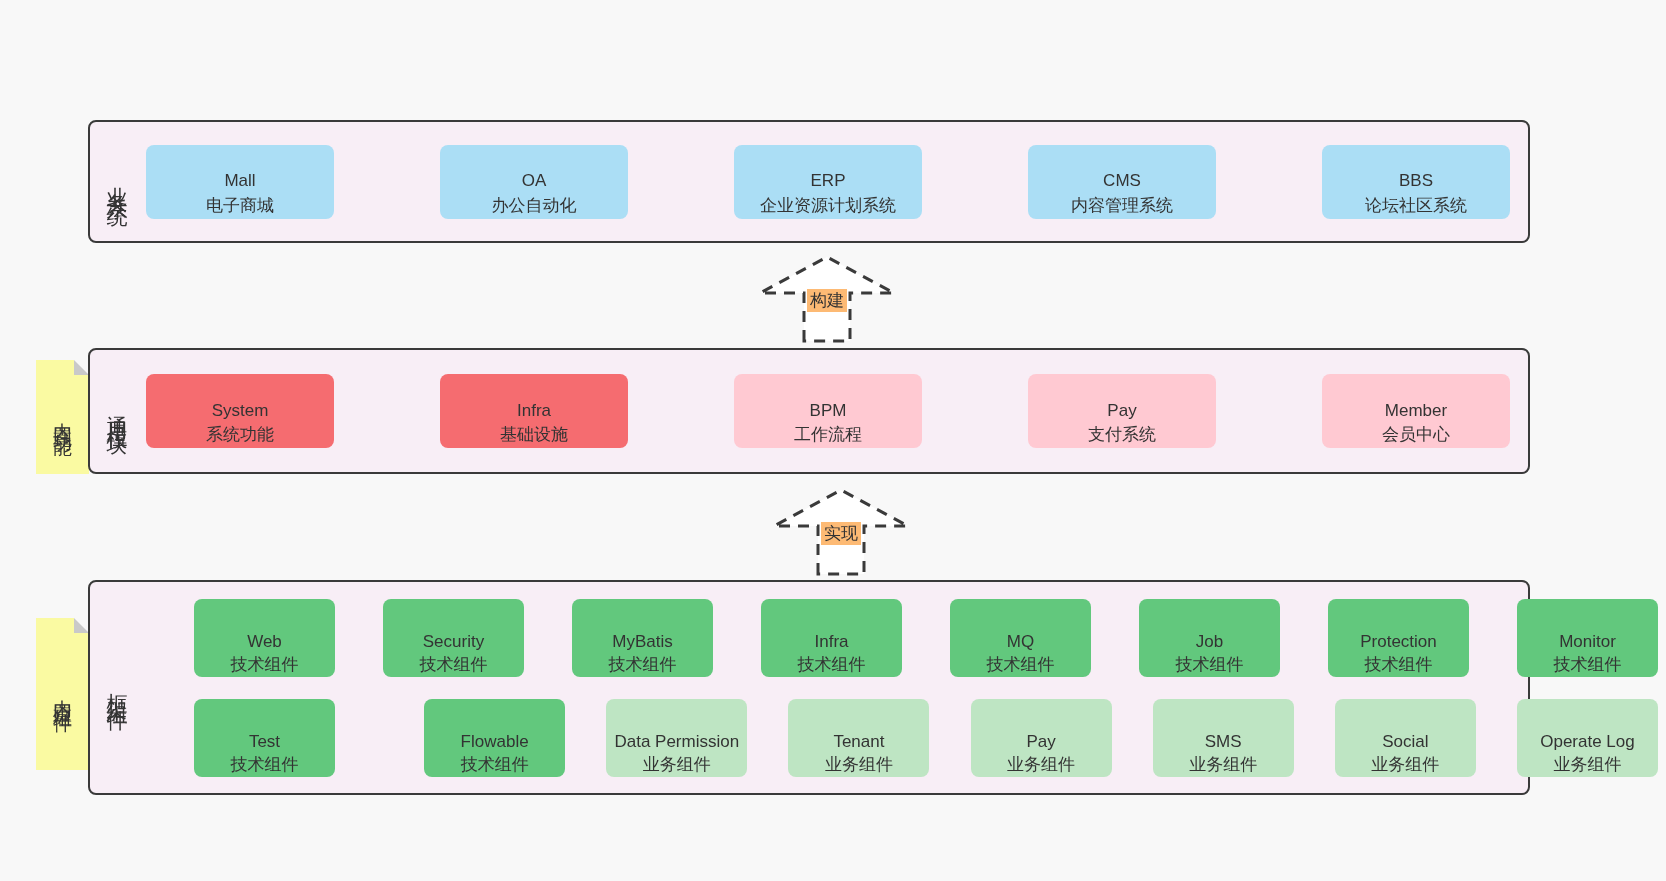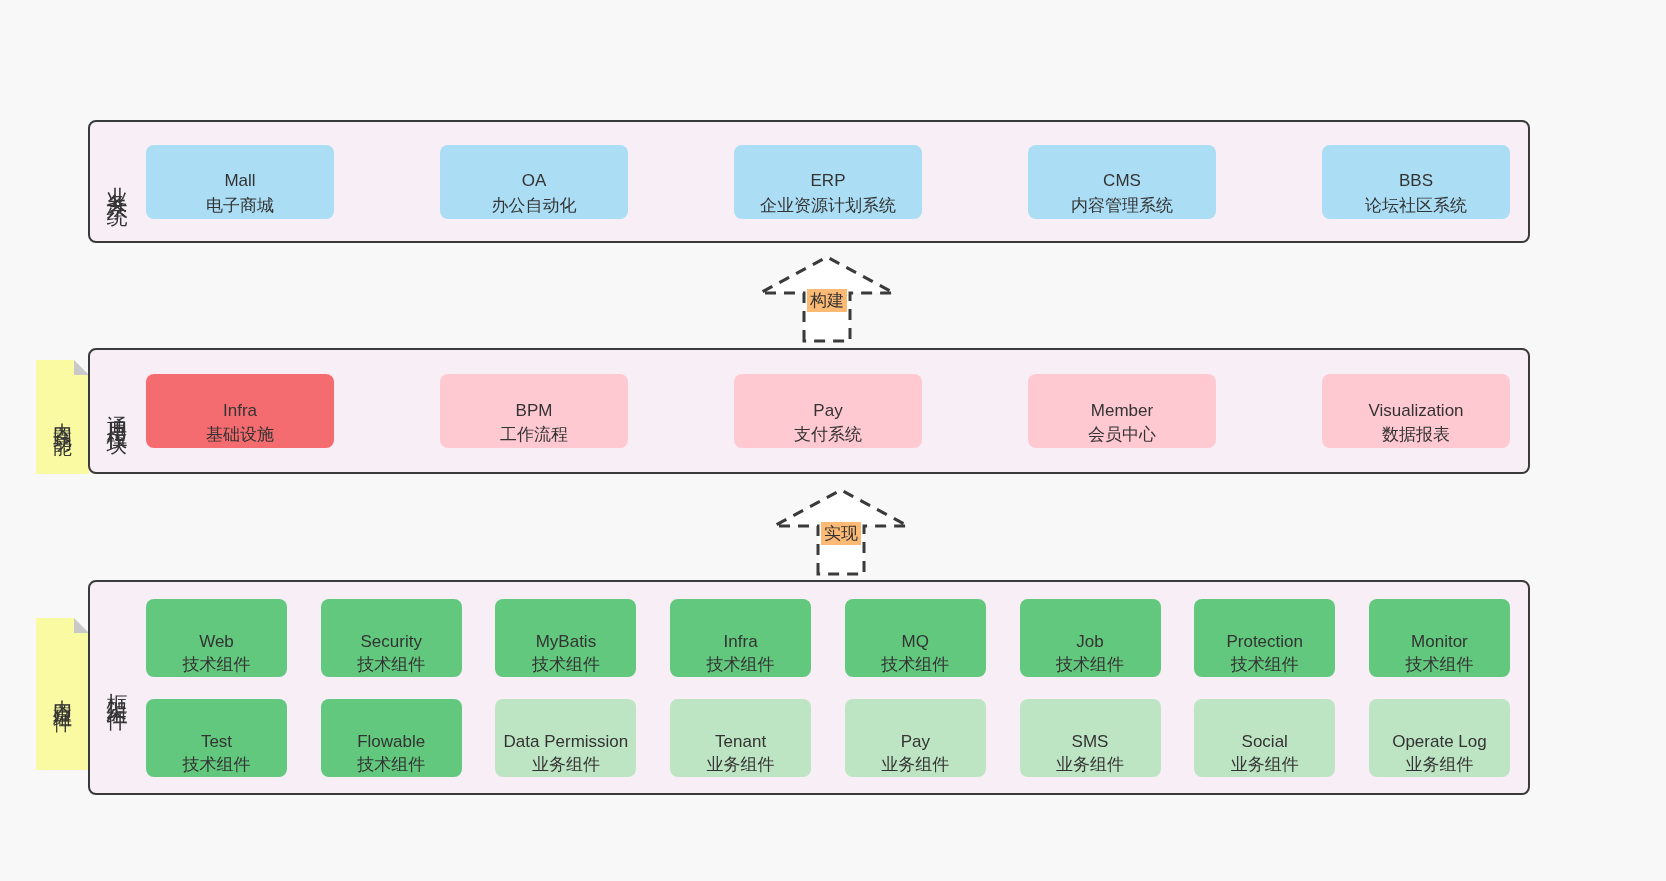"System" div.box { html: none -> <div> <div>System</div> <div>系统功能</div> </div> }
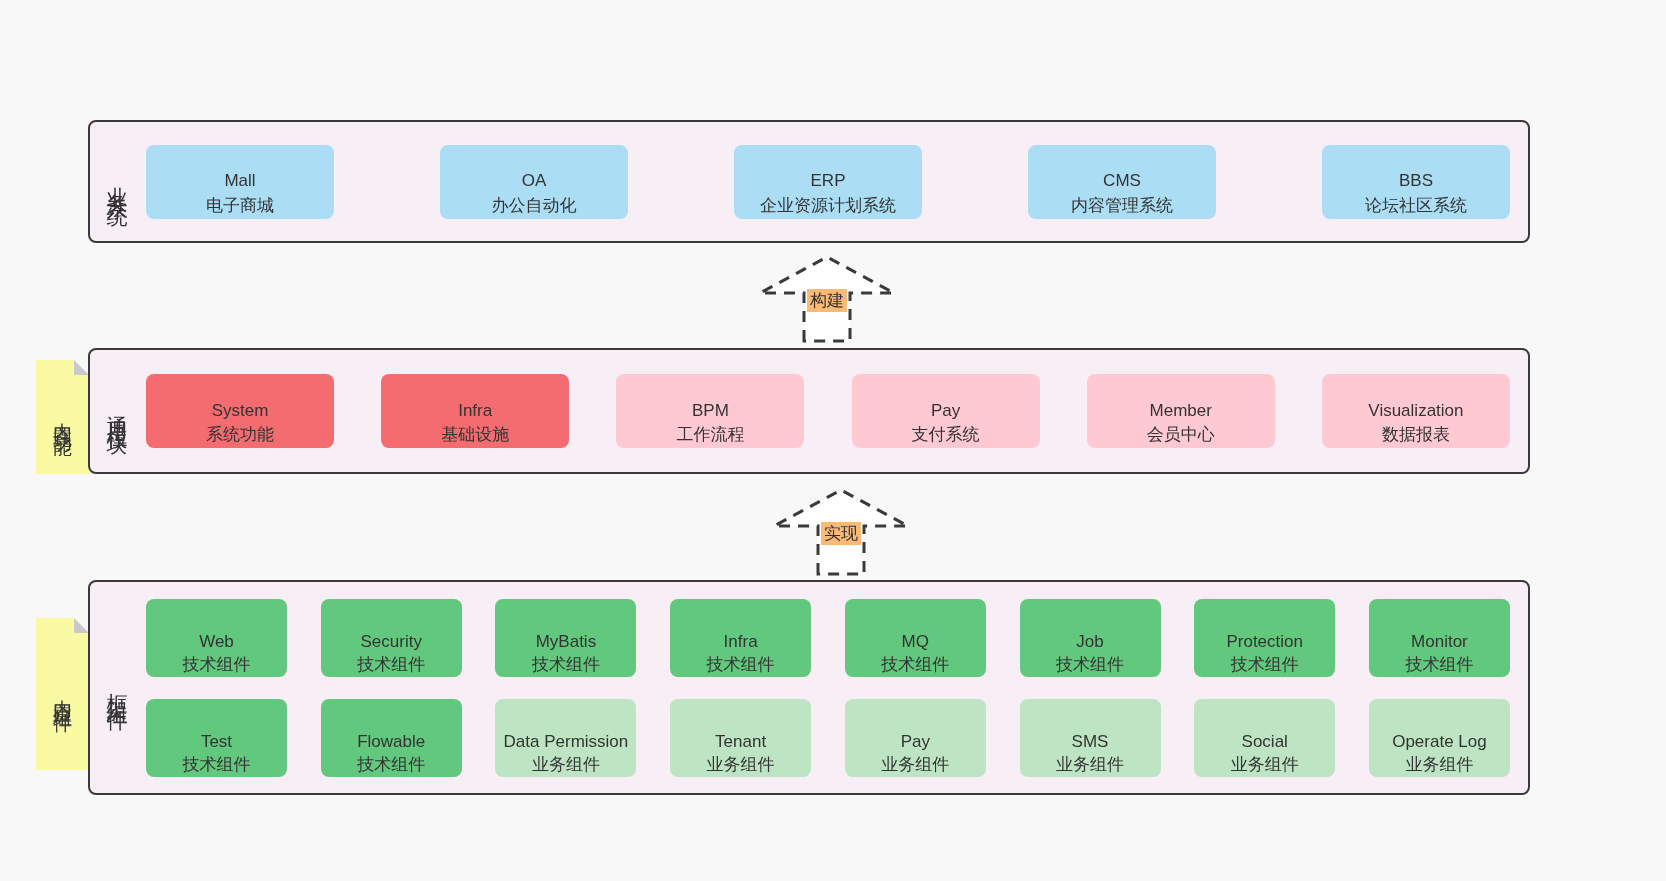"Visualization" div.box { html: <div> <div>Visualization</div> <div>数据报表</div> </div> -> none }
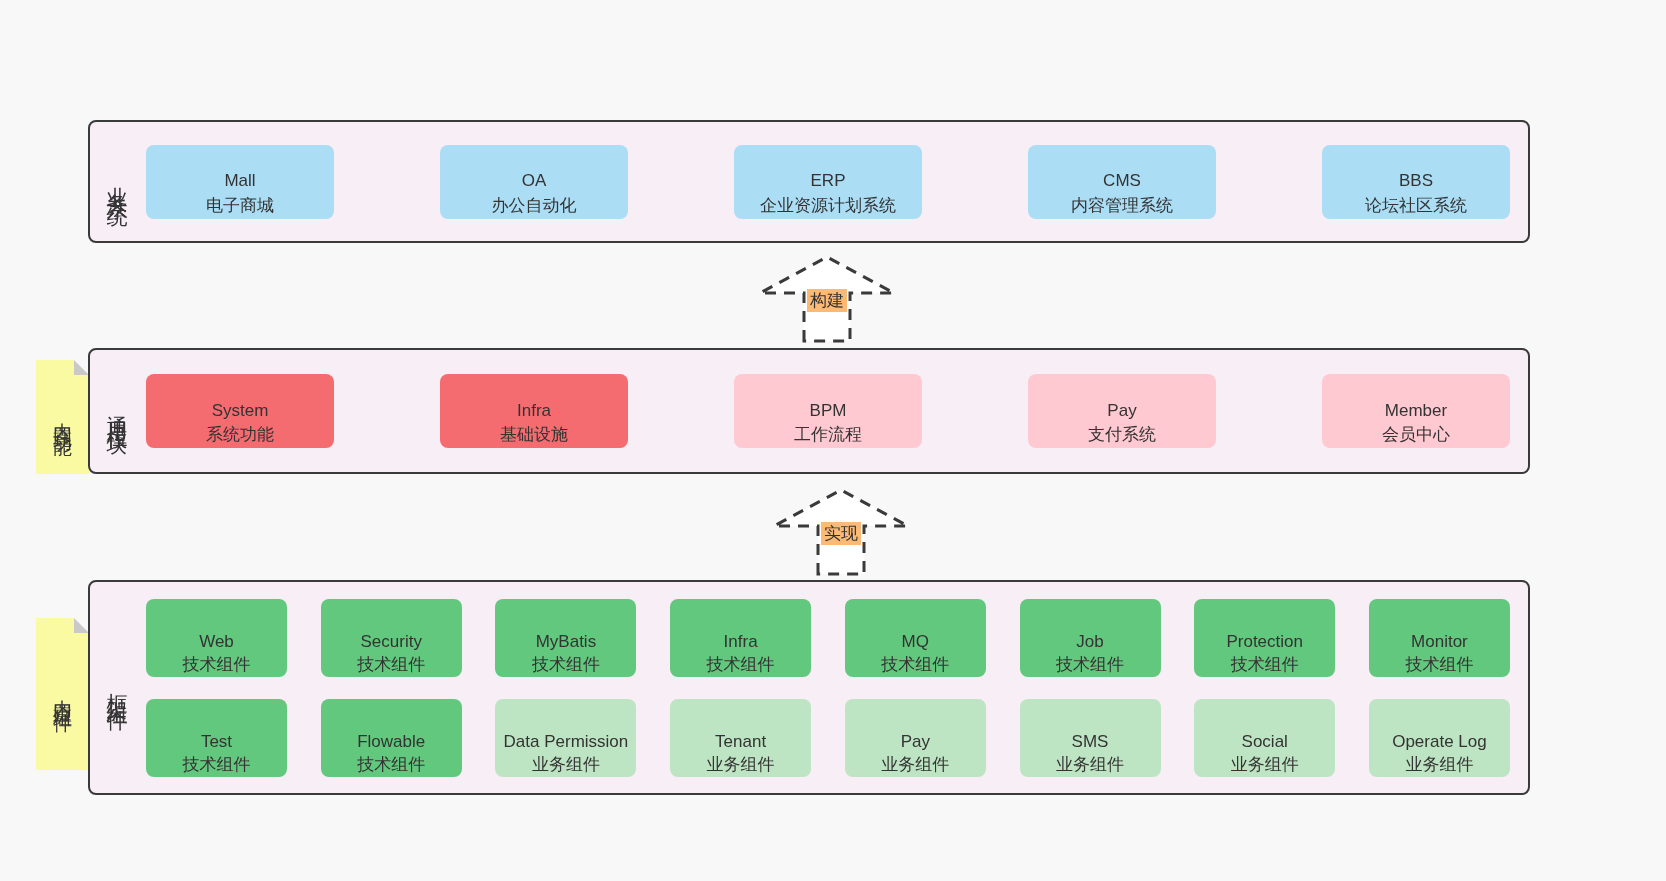"Web" .green { margin-left: none -> 48px }
